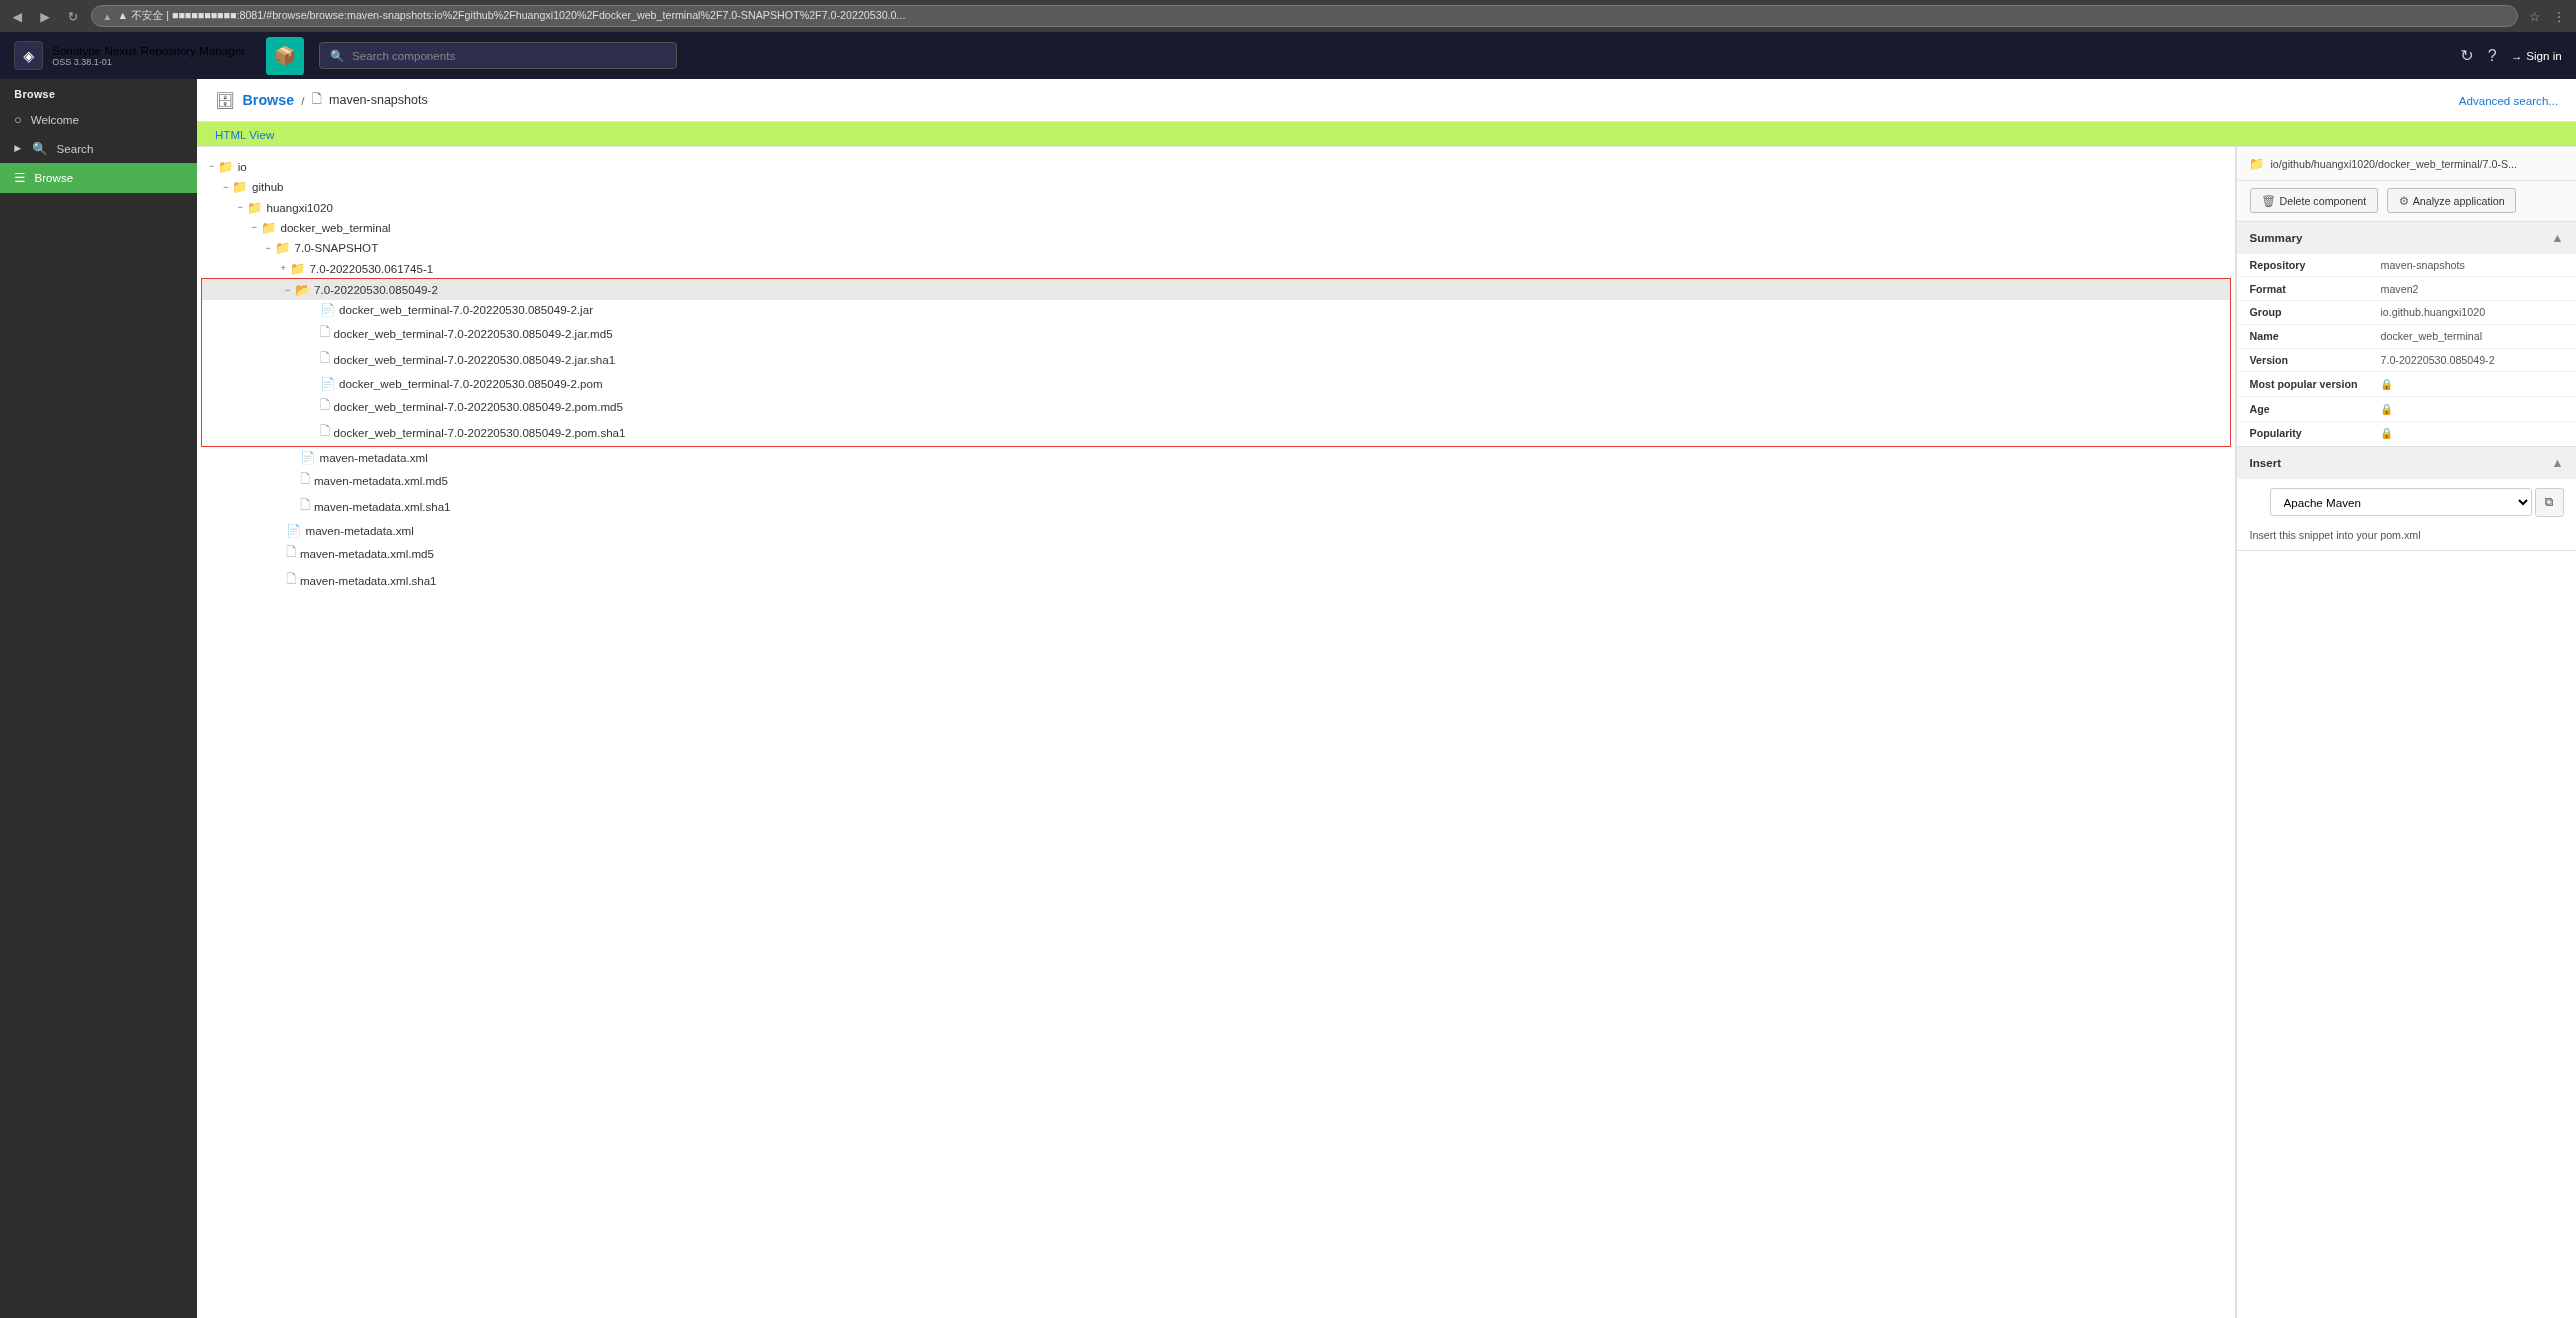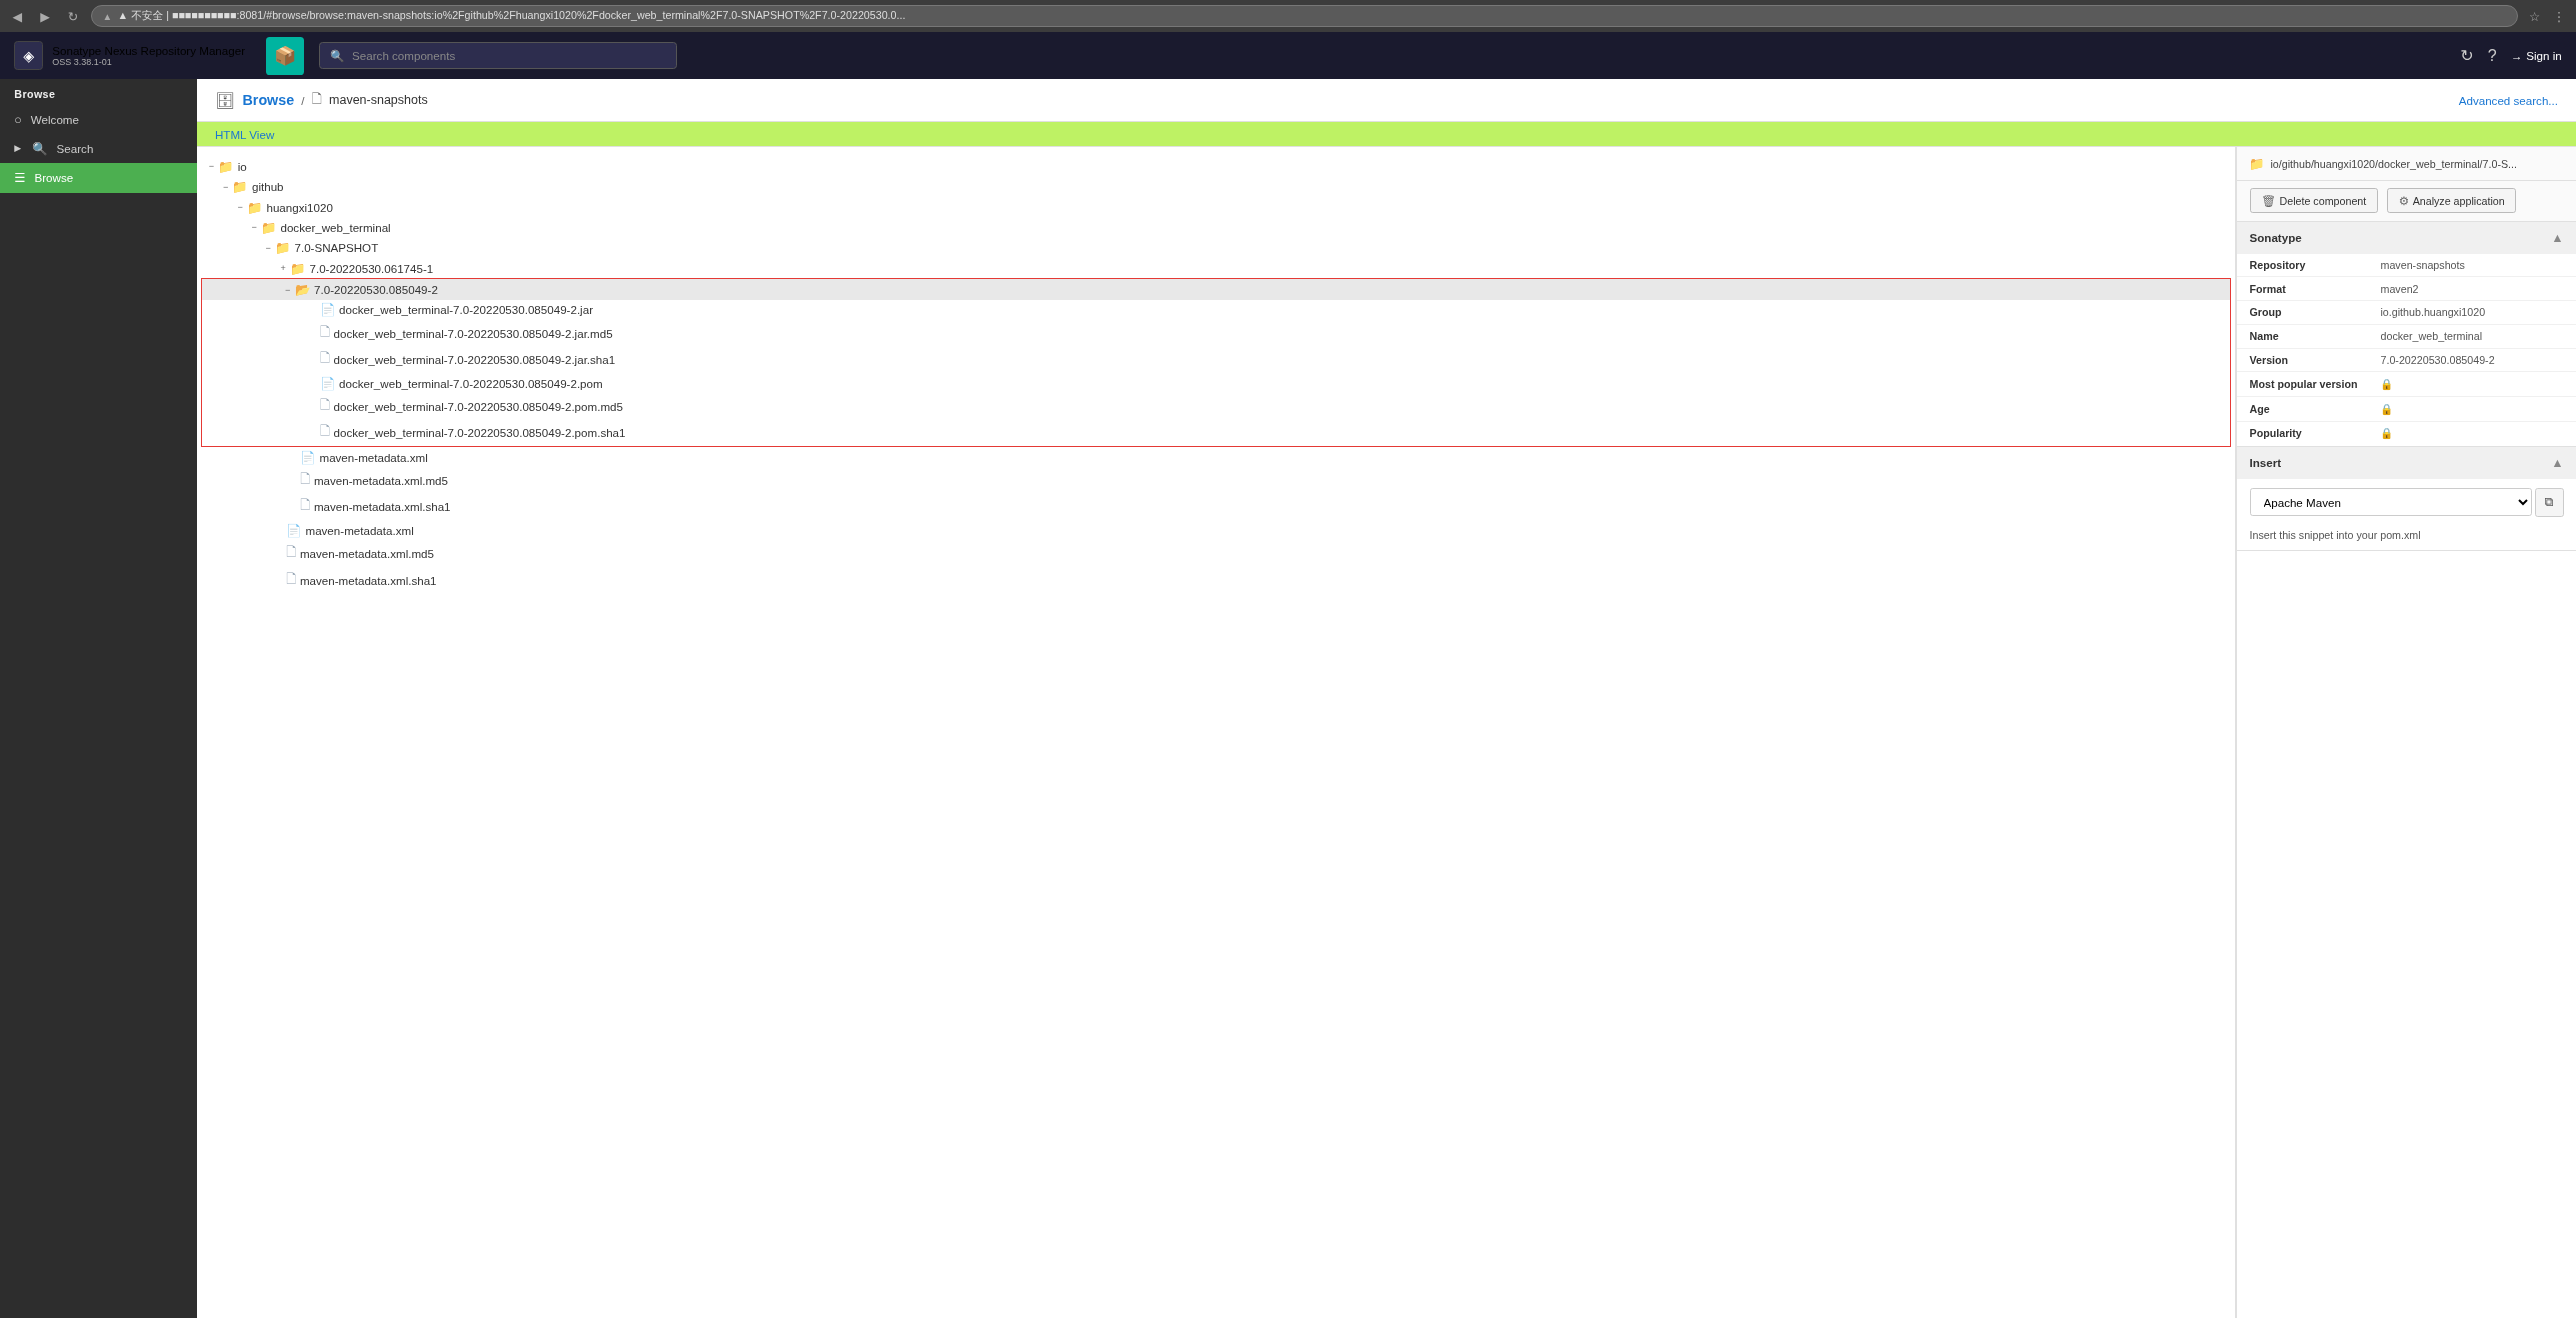"Sonatype" span { text: Sonatype -> Summary }
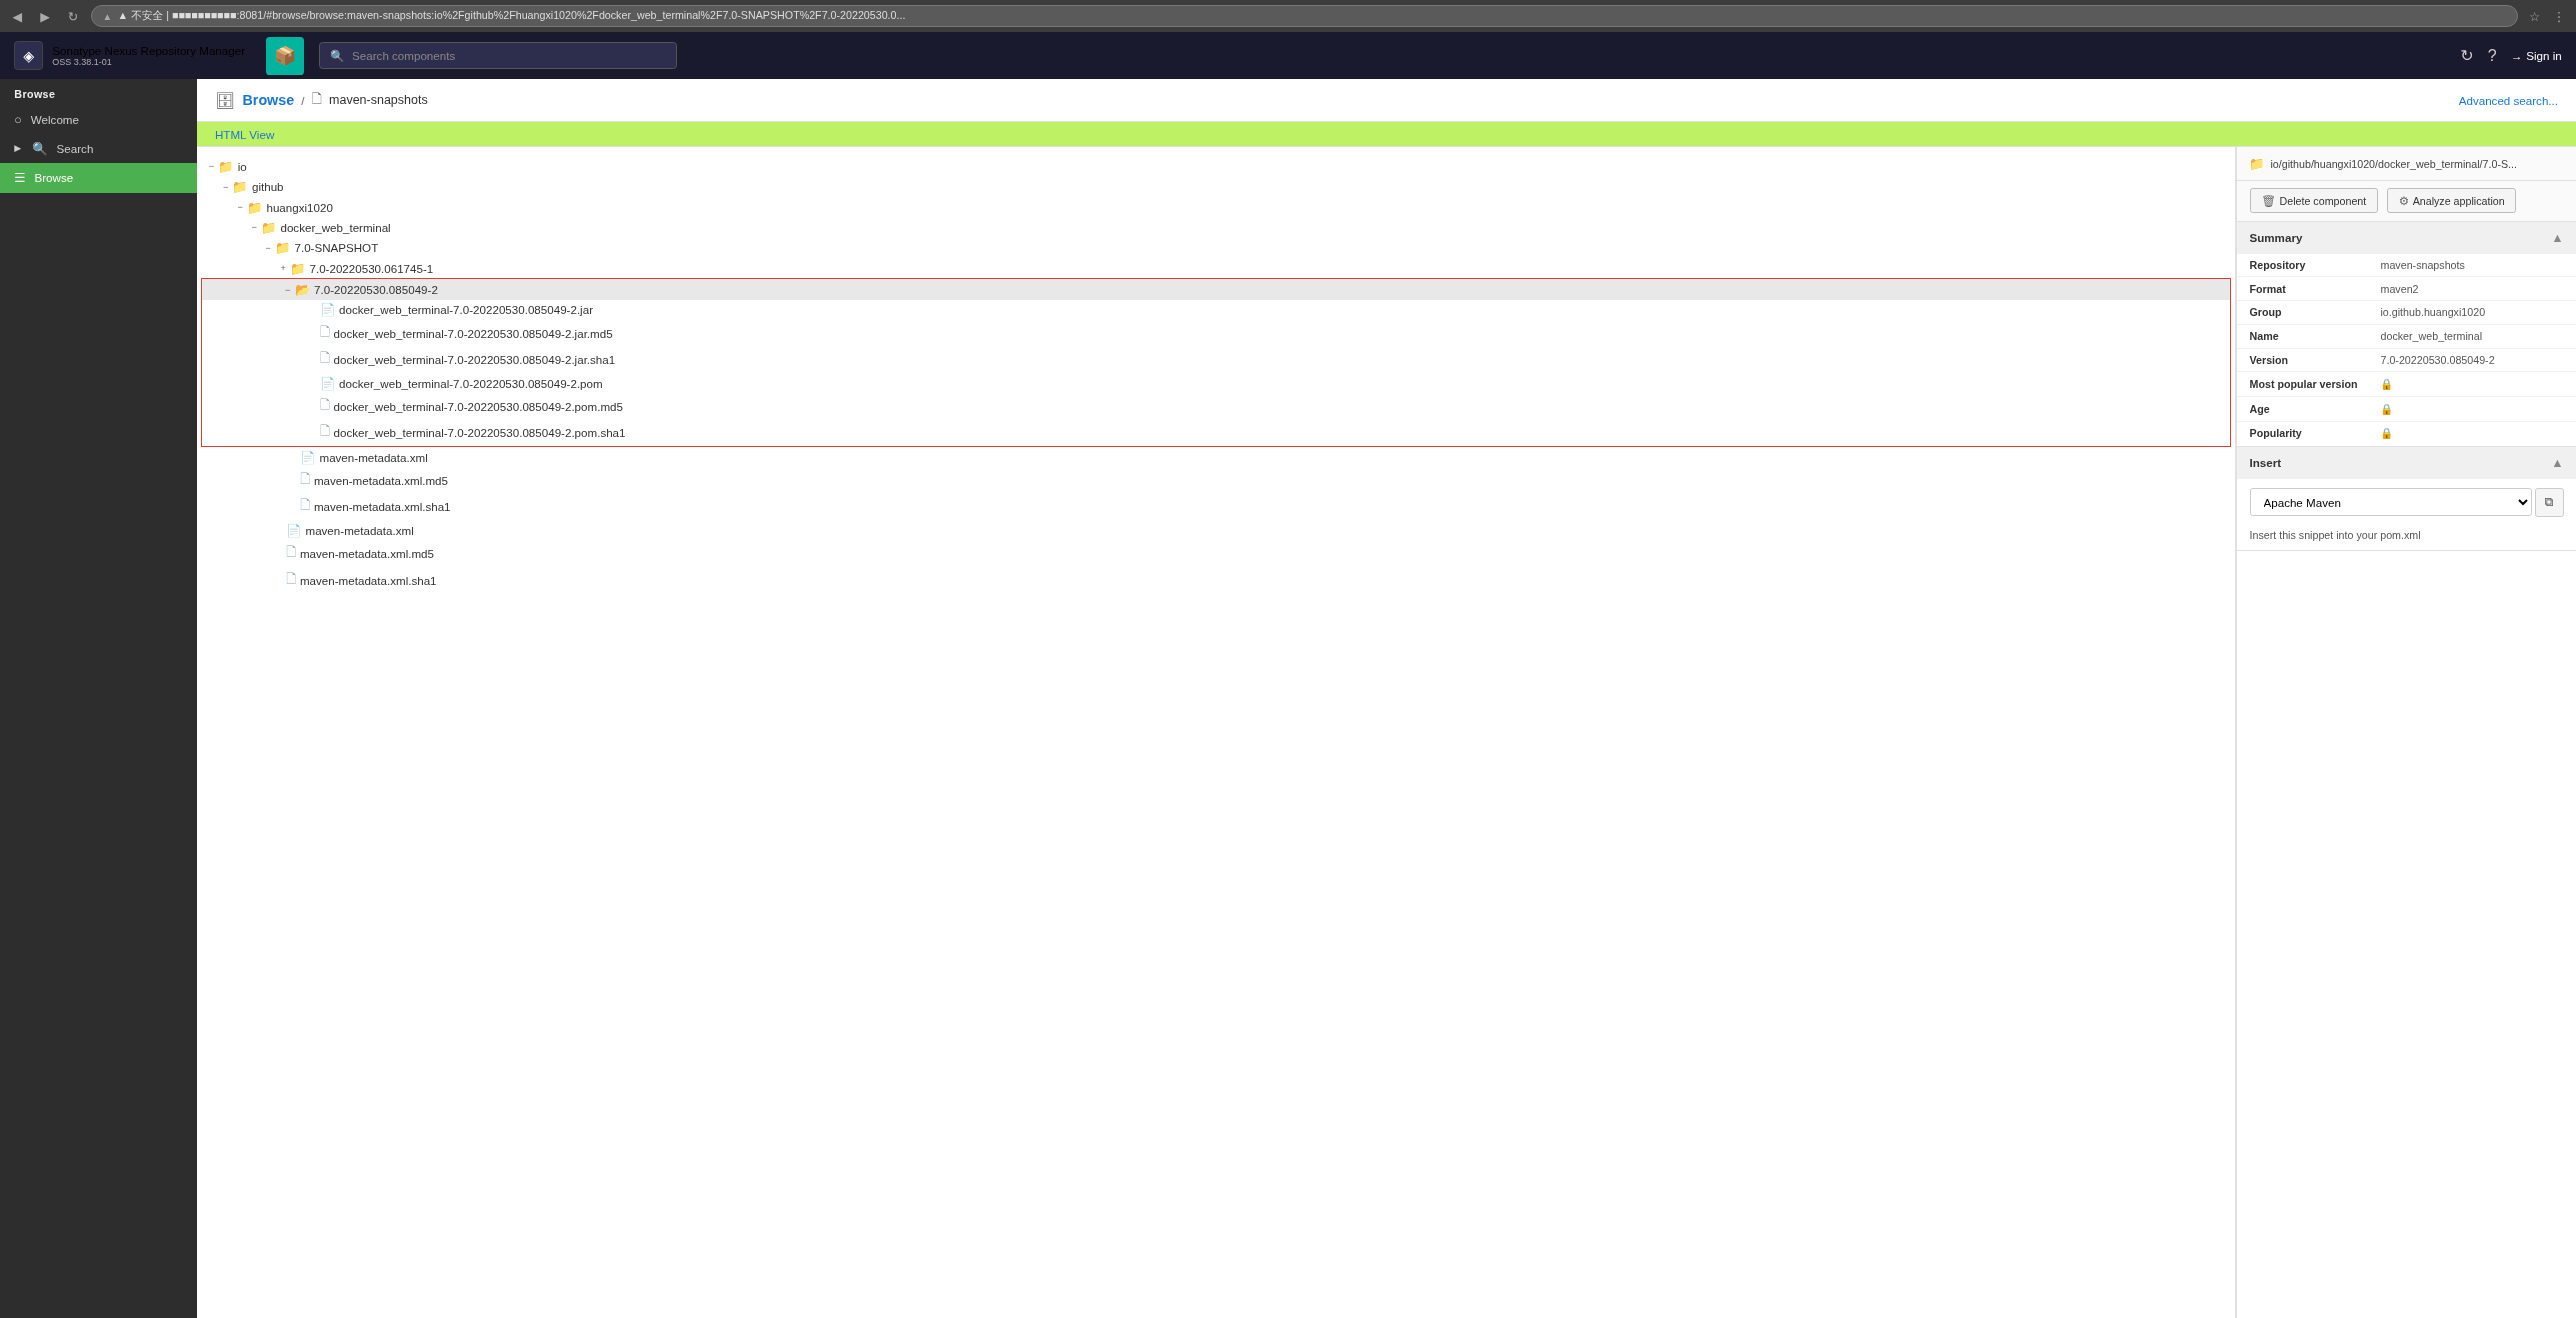"Apache Maven" .usage-select-row { margin-left: none -> 20px }
